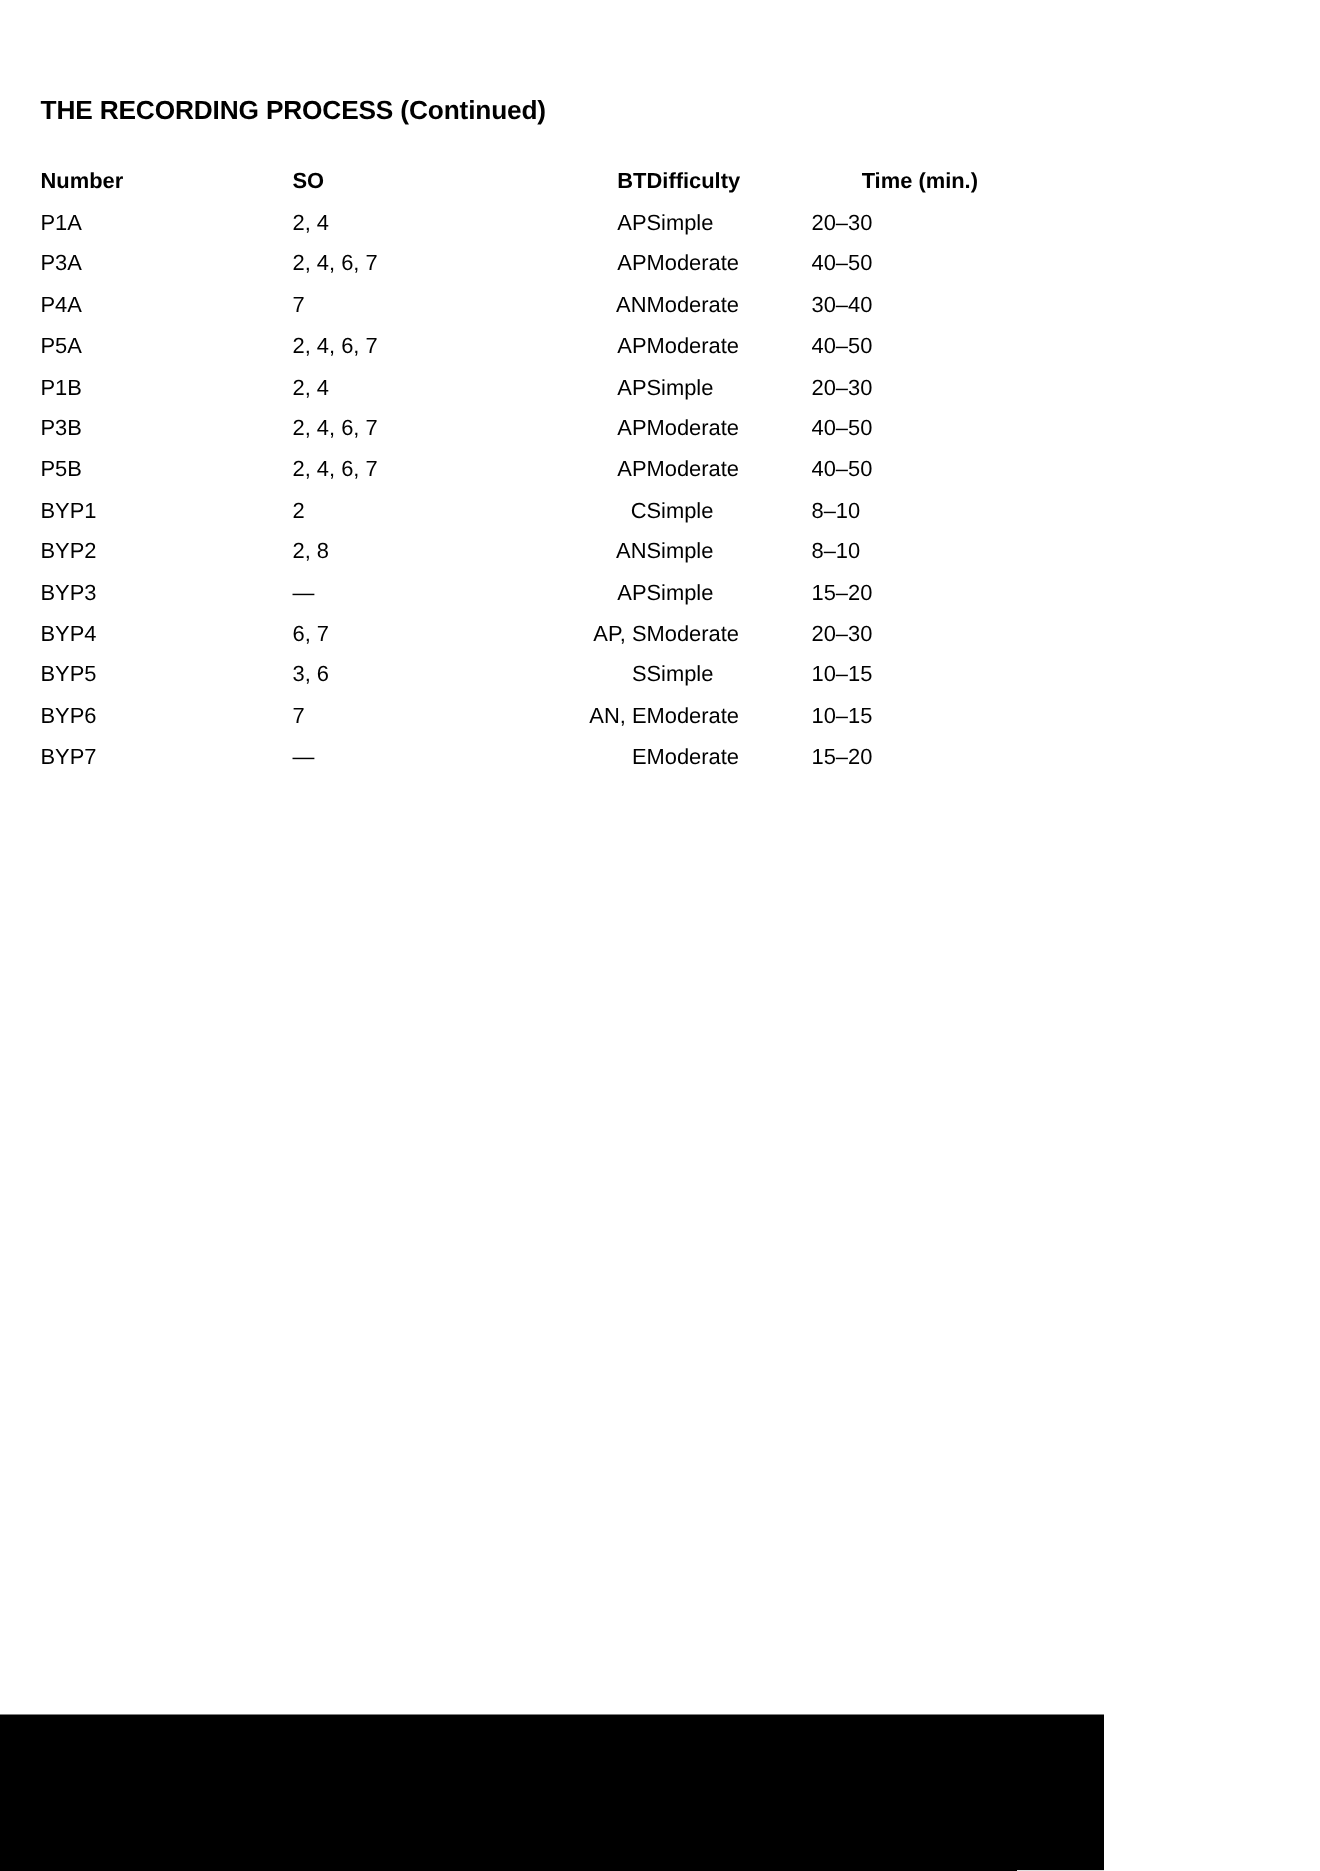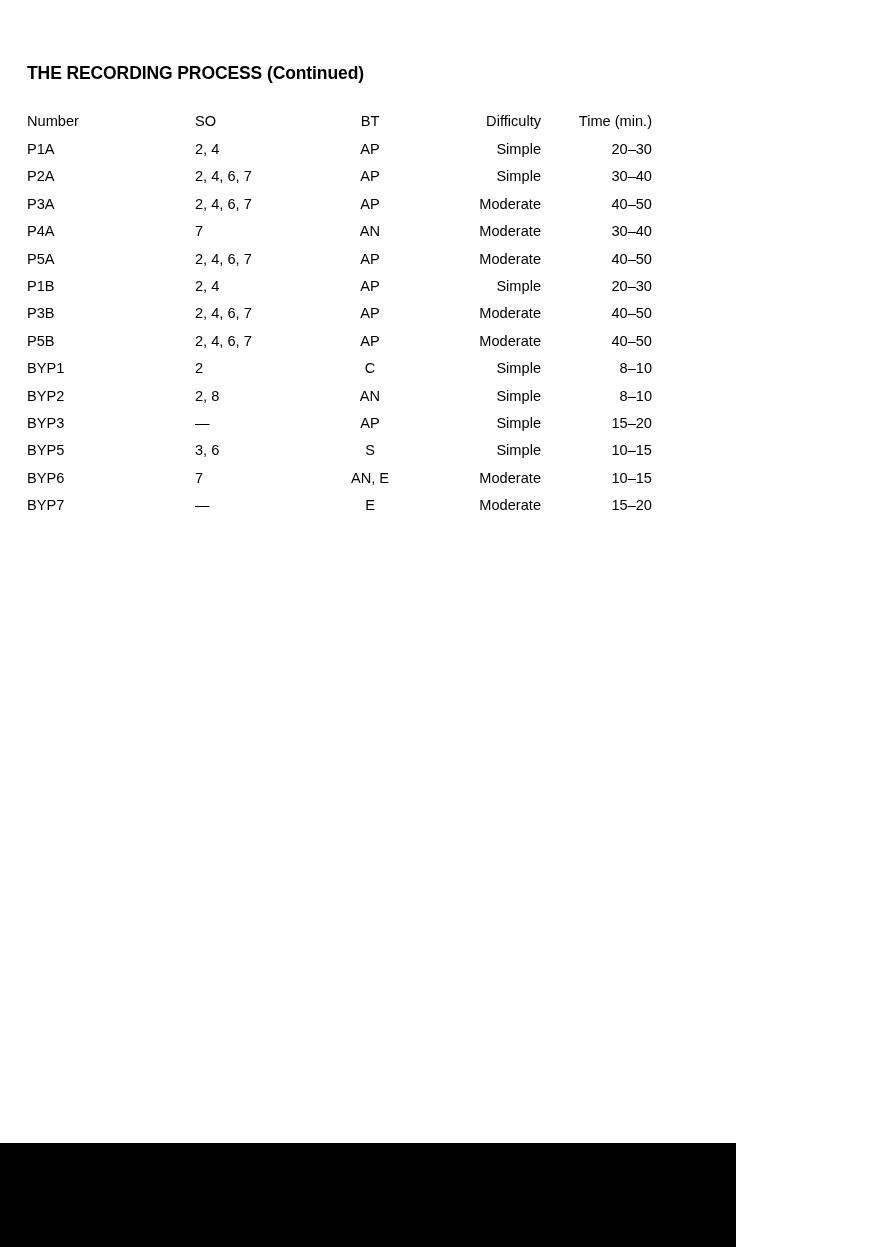"Number" .assignment-table thead th { font-weight: normal -> bold }
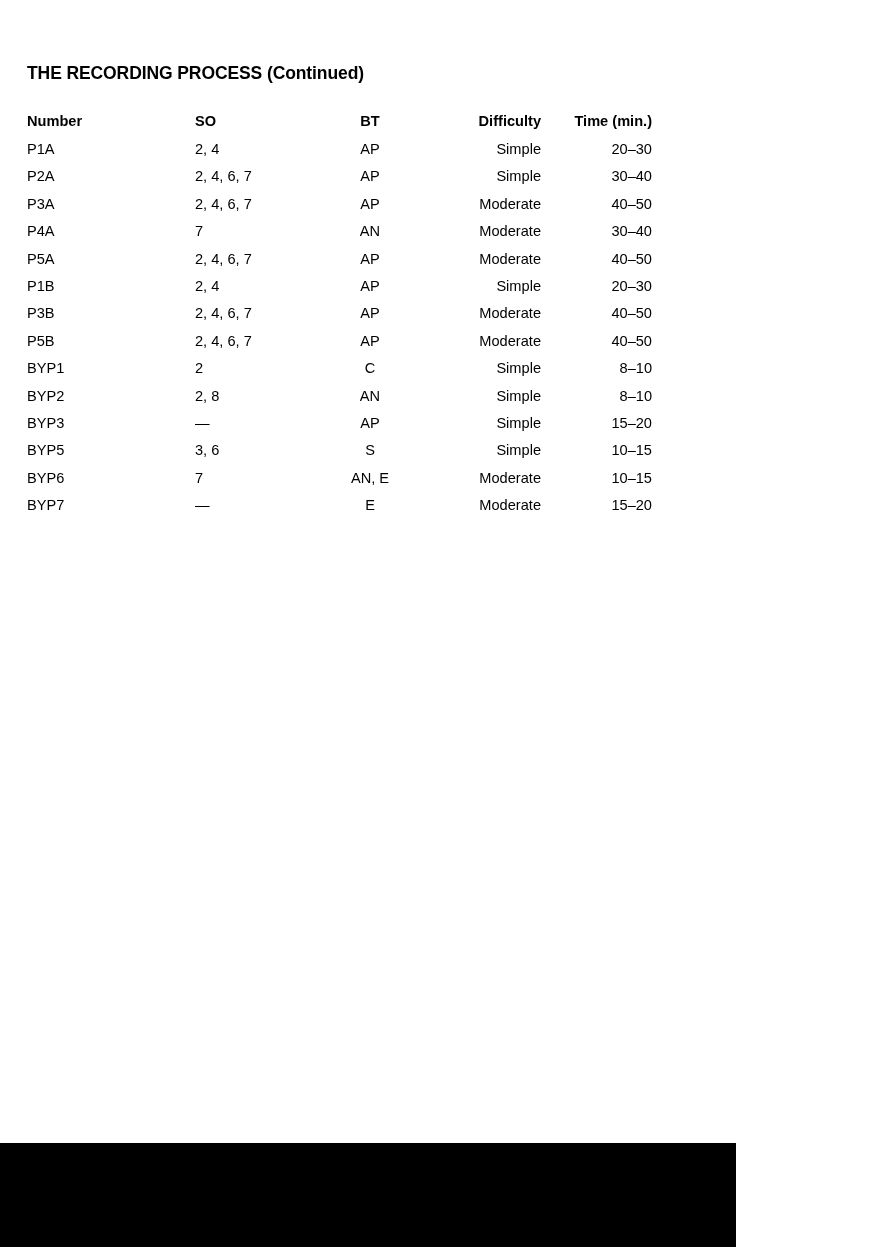"BT" .col-bt { text-align: center -> right }
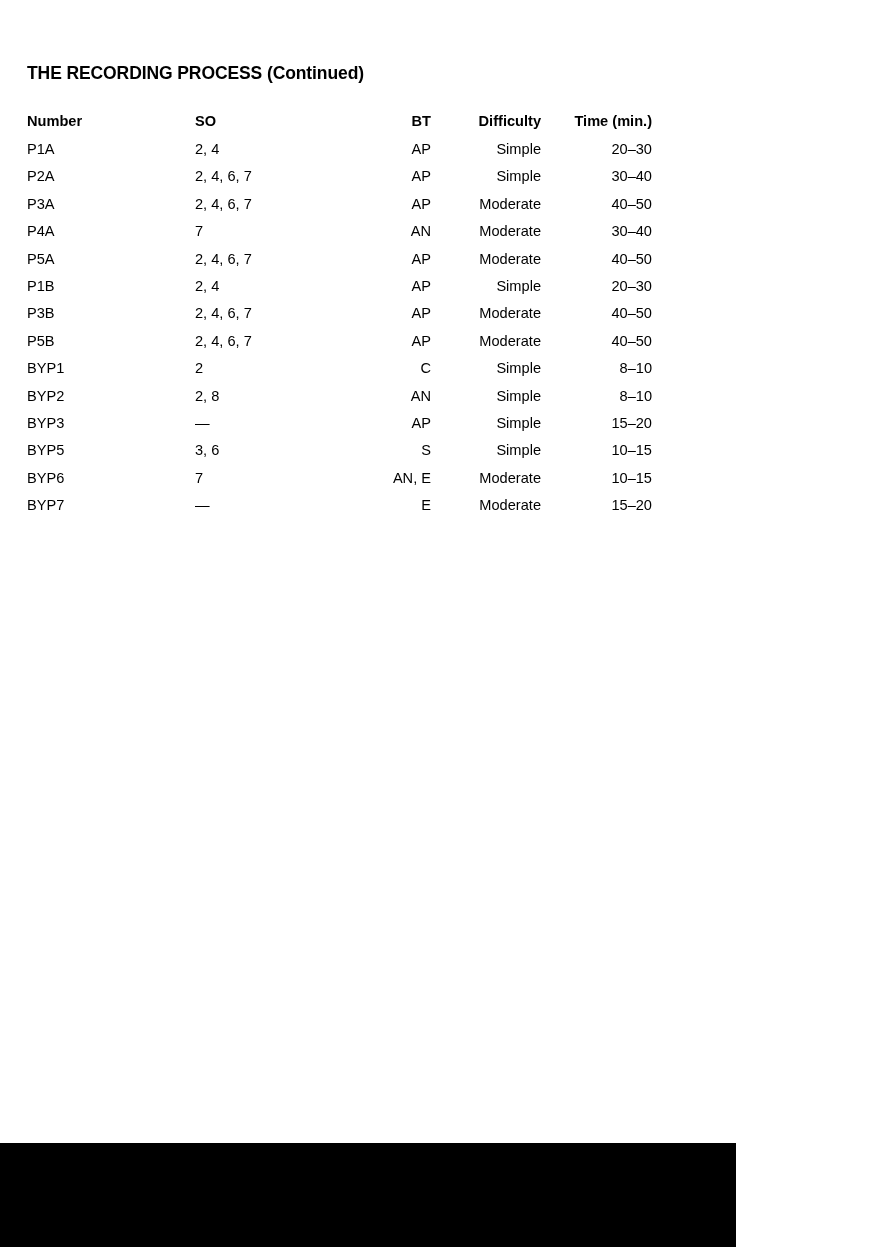"Difficulty" .col-diff { text-align: right -> left }
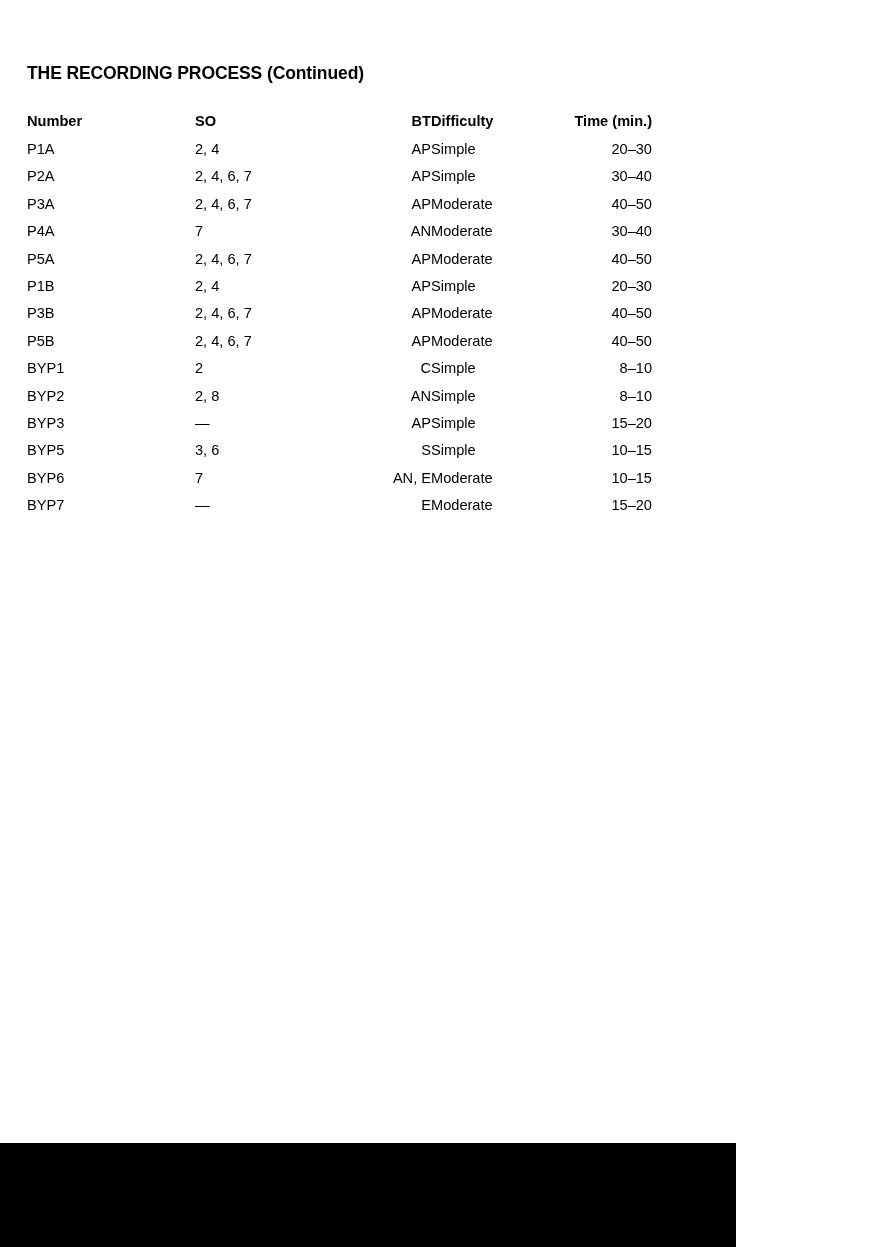"20–30" .col-time { text-align: right -> left }
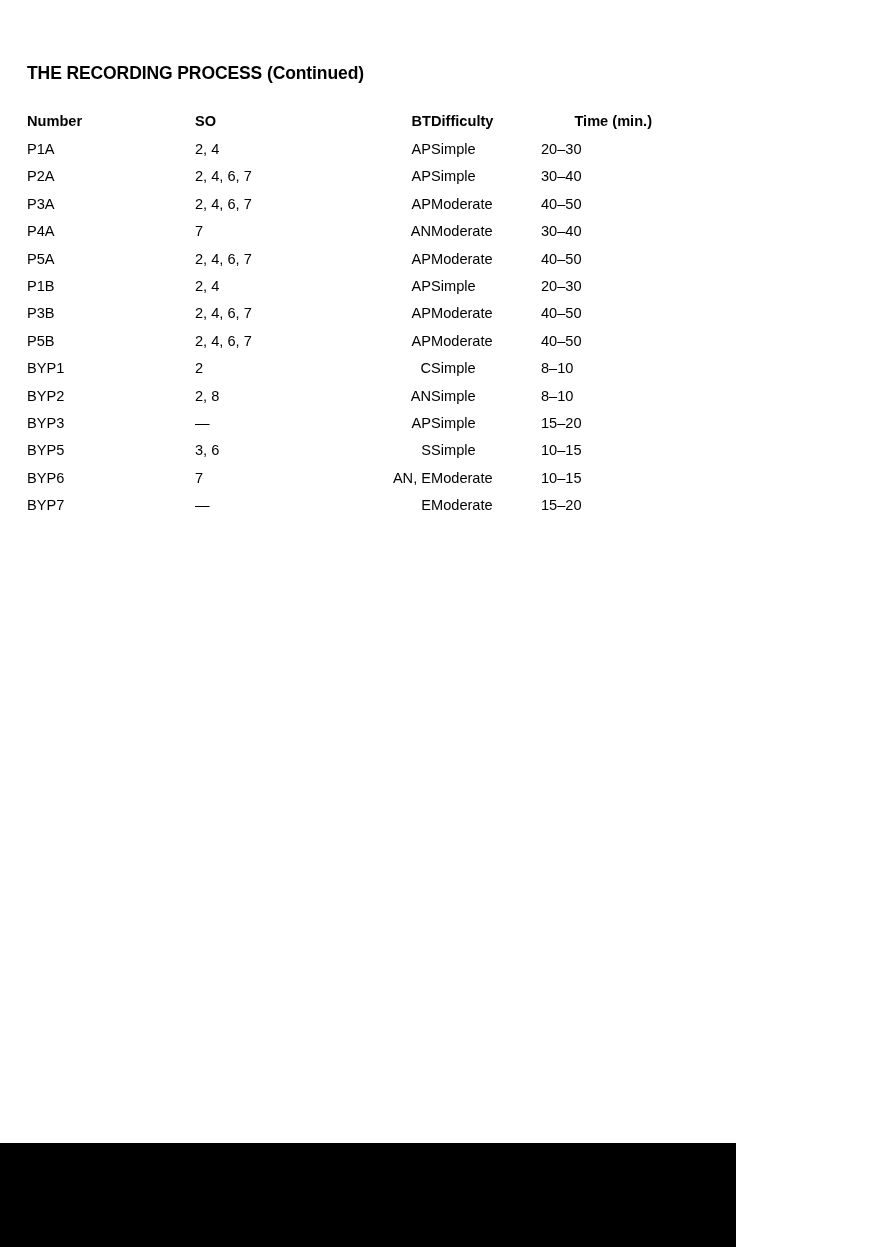"P2A" tr { html: <tr> <td>P2A</td> <td>2, 4, 6, 7</td> <td>AP</td> <td>Simple</td> <td>30–40</td> </tr> -> none }
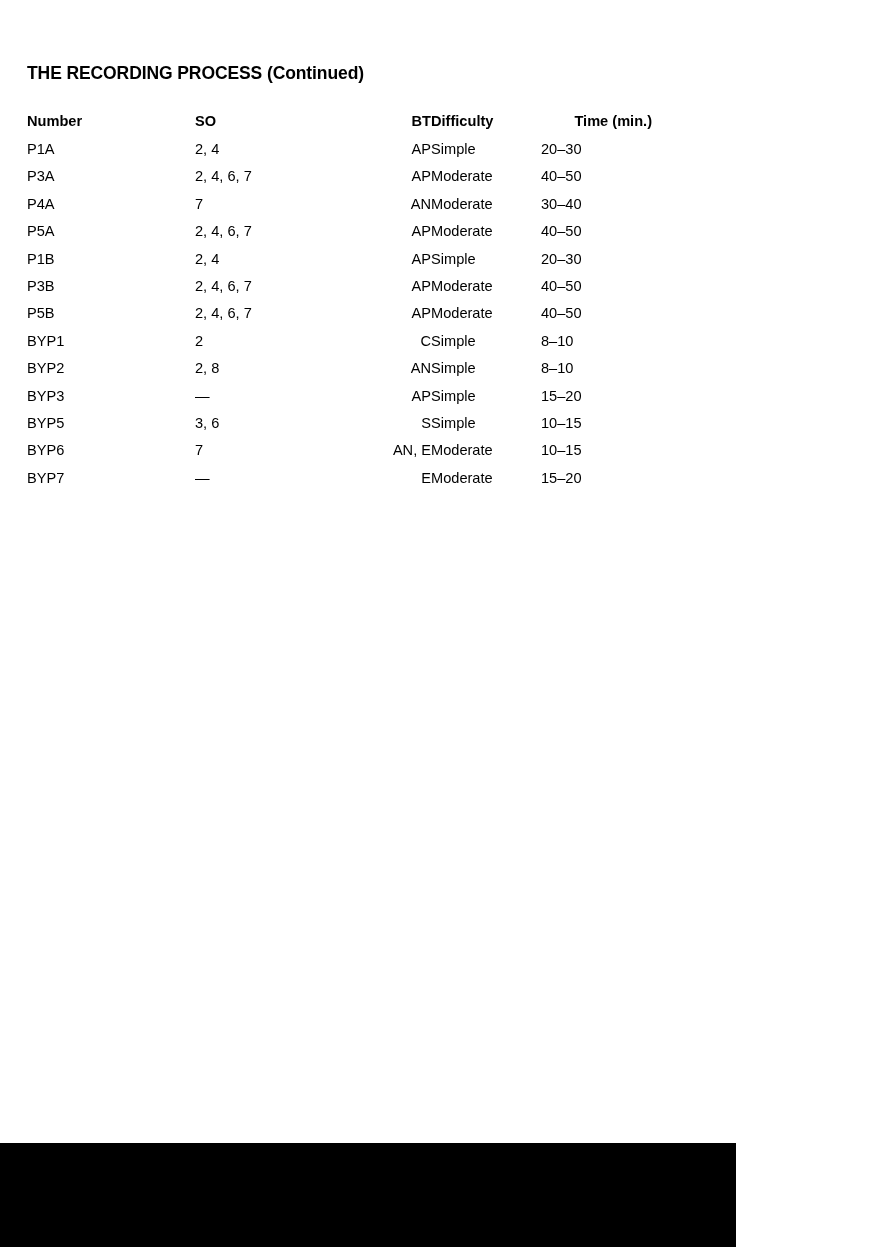"BYP4" tr { html: none -> <tr> <td>BYP4</td> <td>6, 7</td> <td>AP, S</td> <td>Moderate</td> <td>20–30</td> </tr> }
